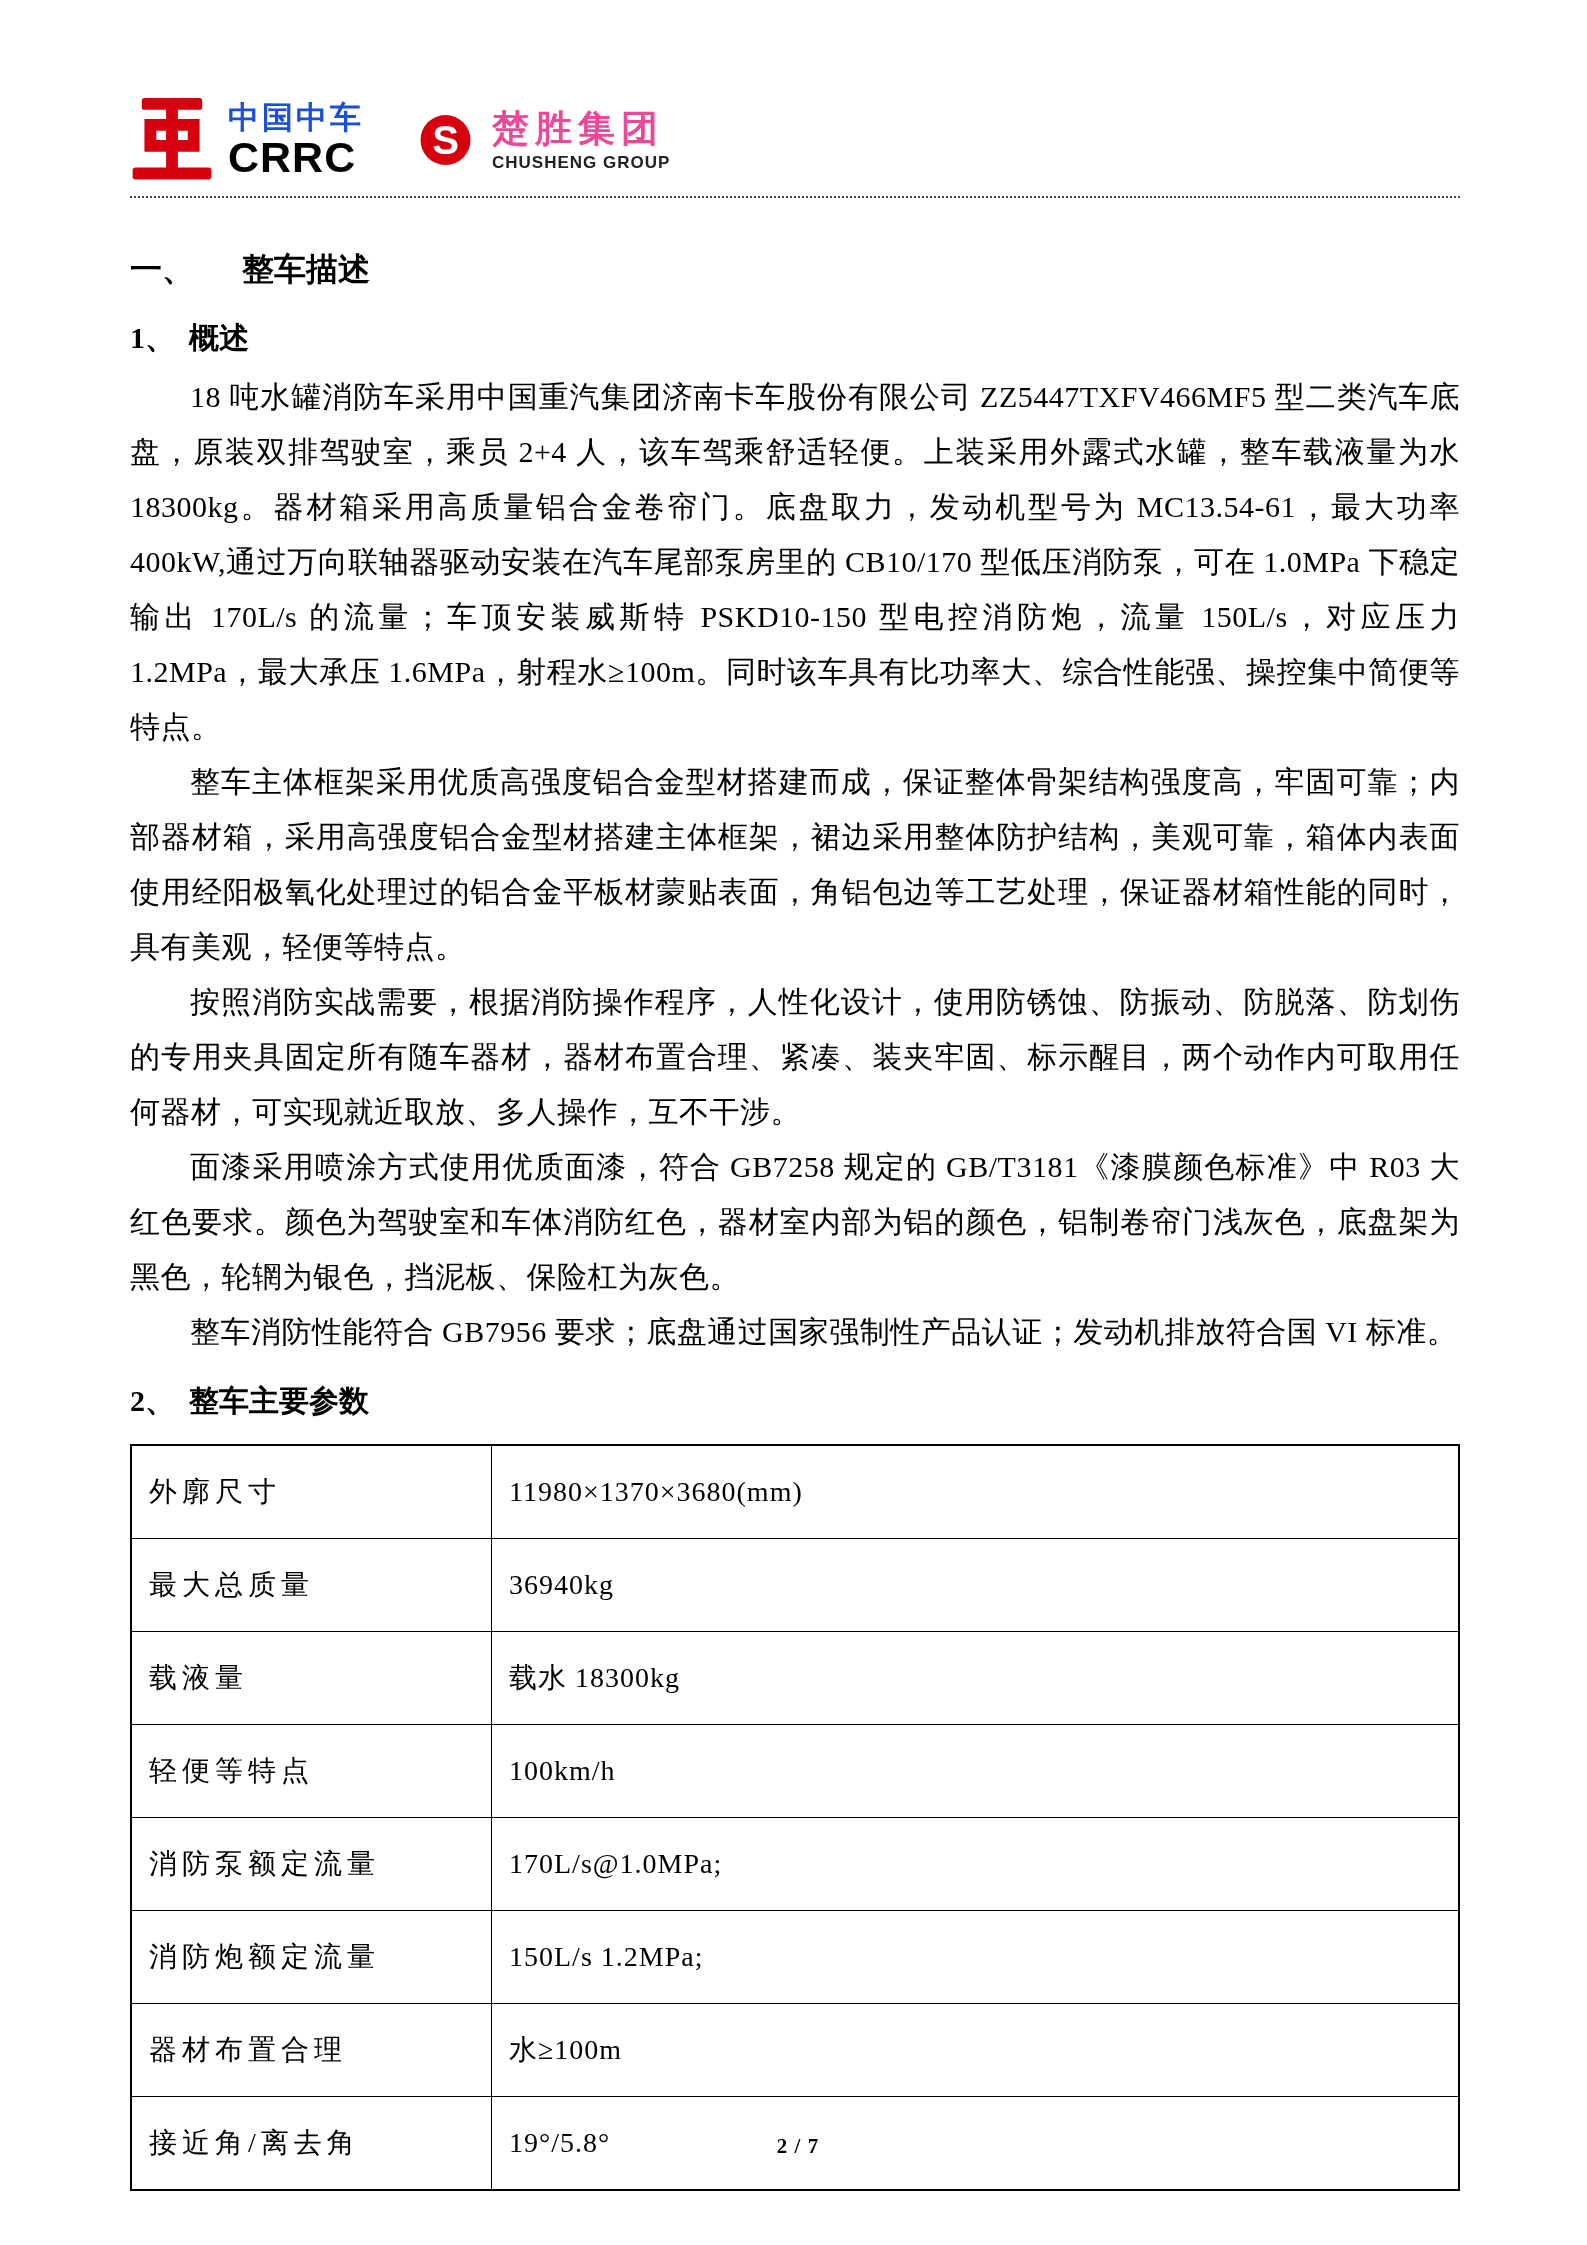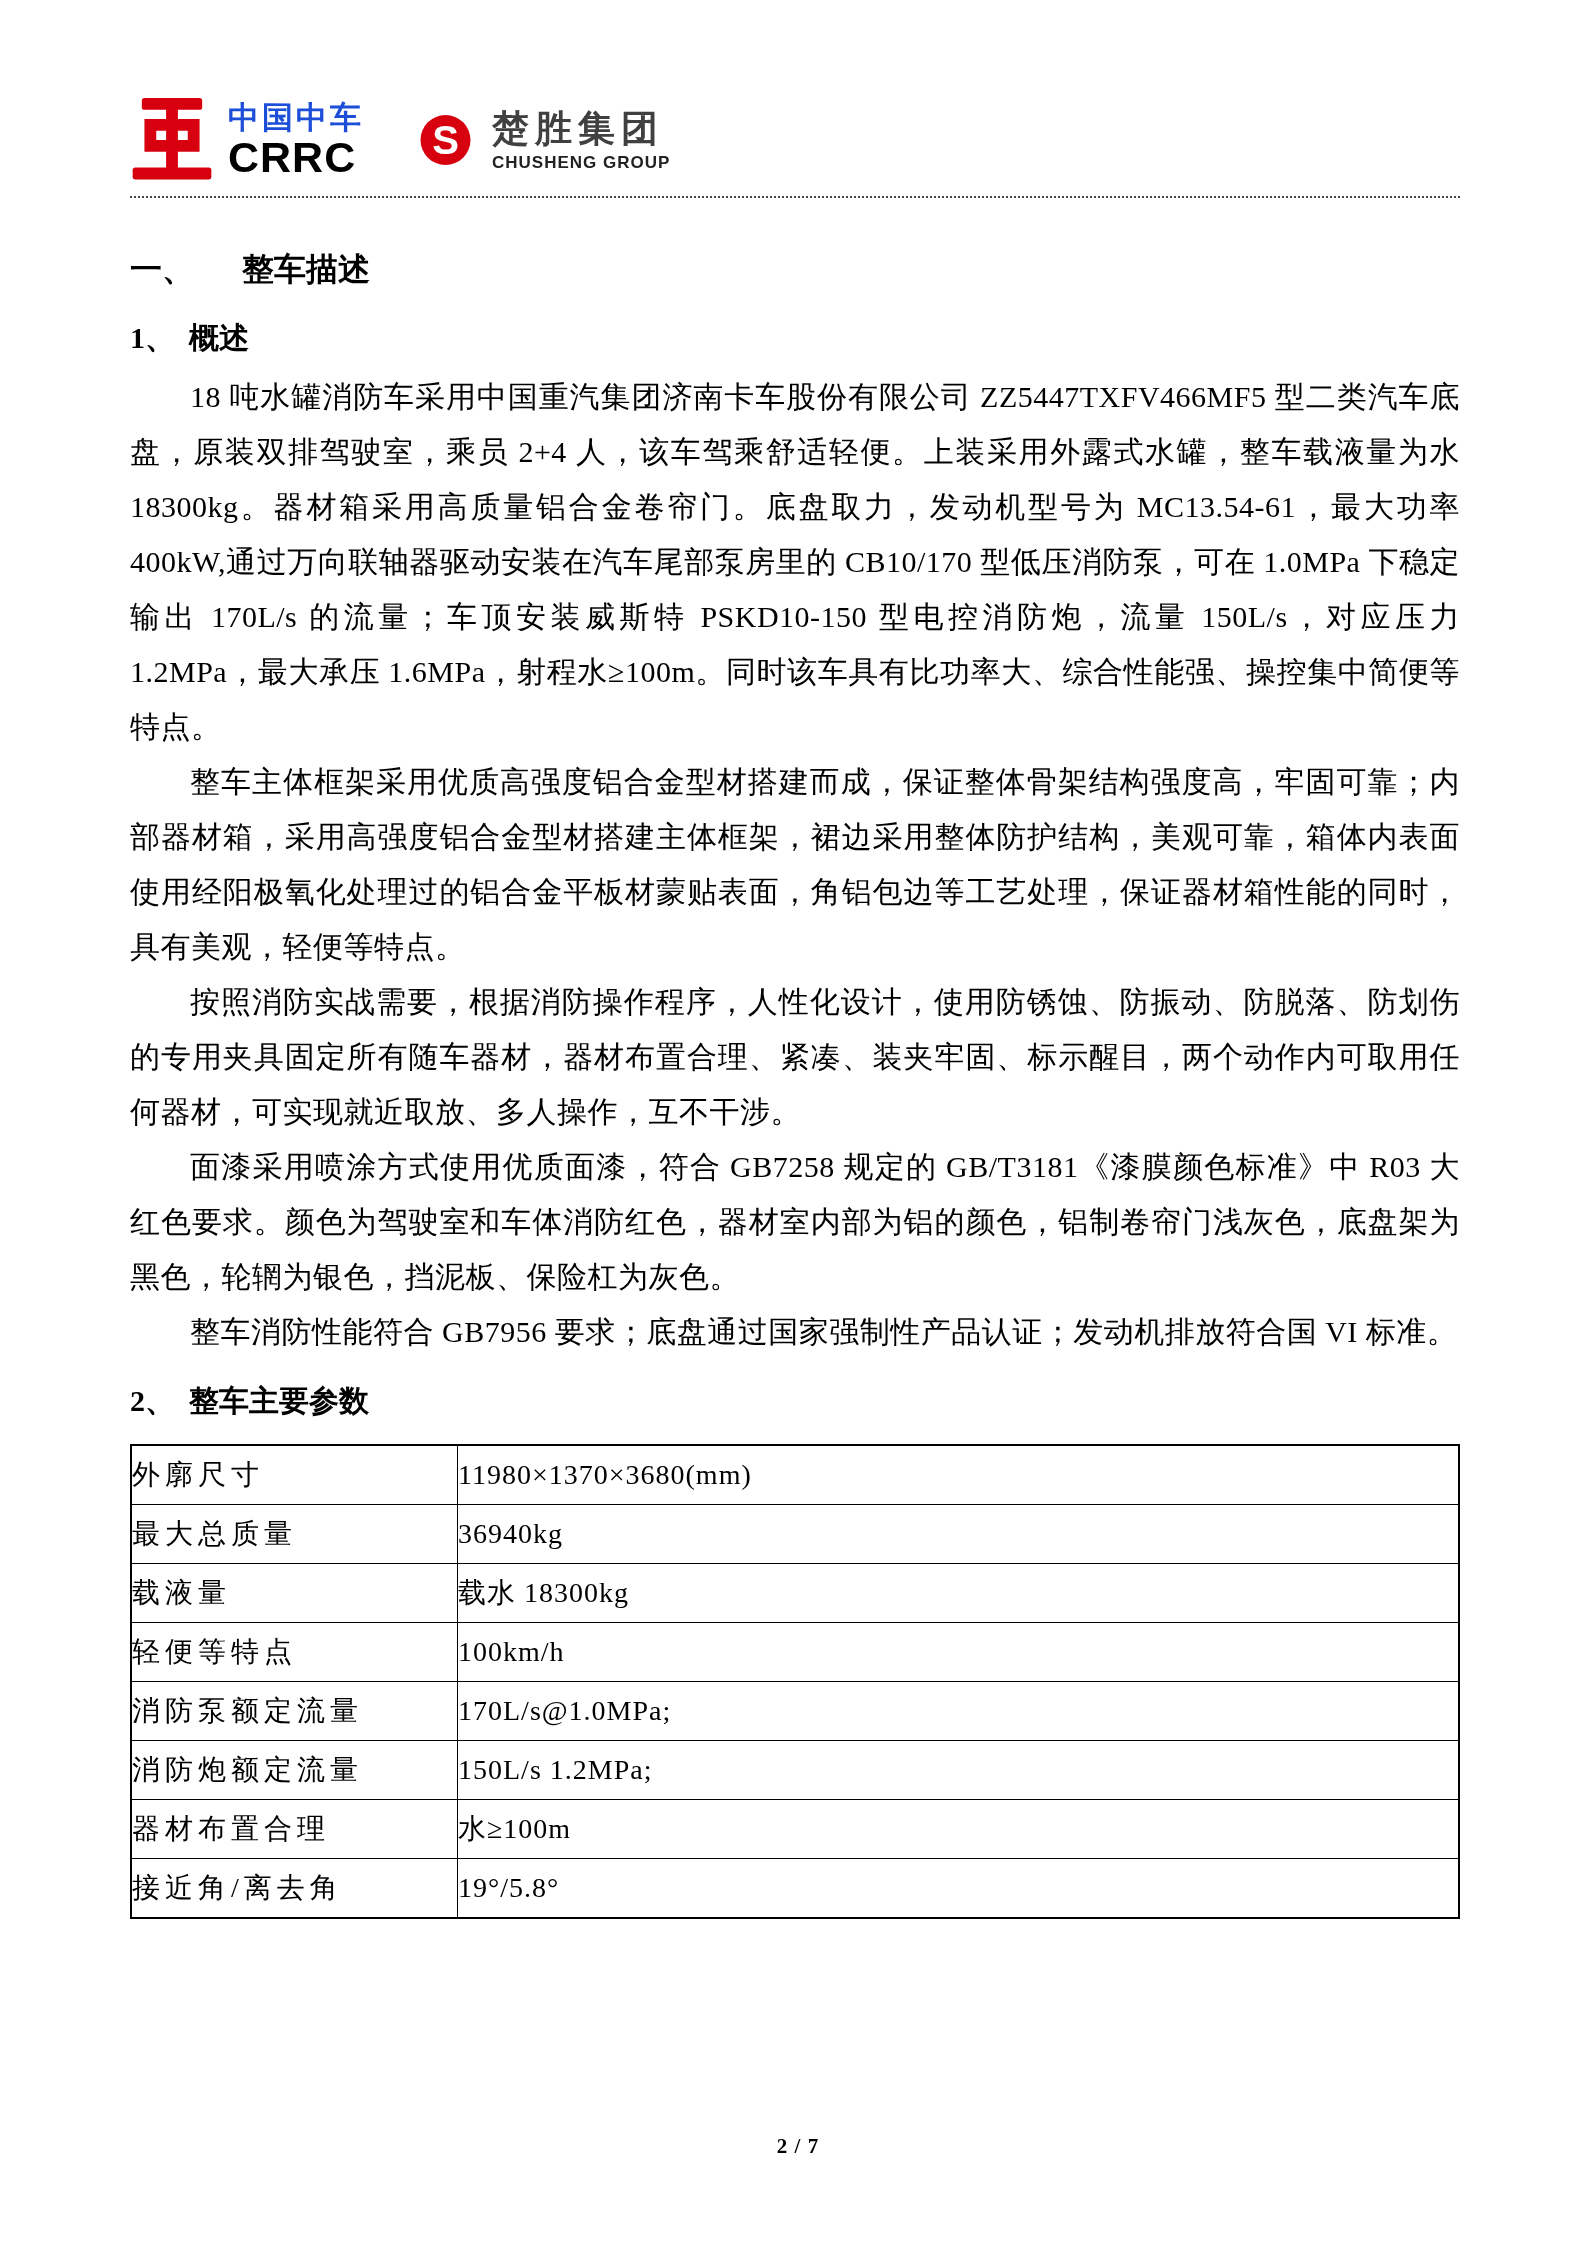"楚胜集团" .cs-cn { color: #404040 -> #ec4899 }
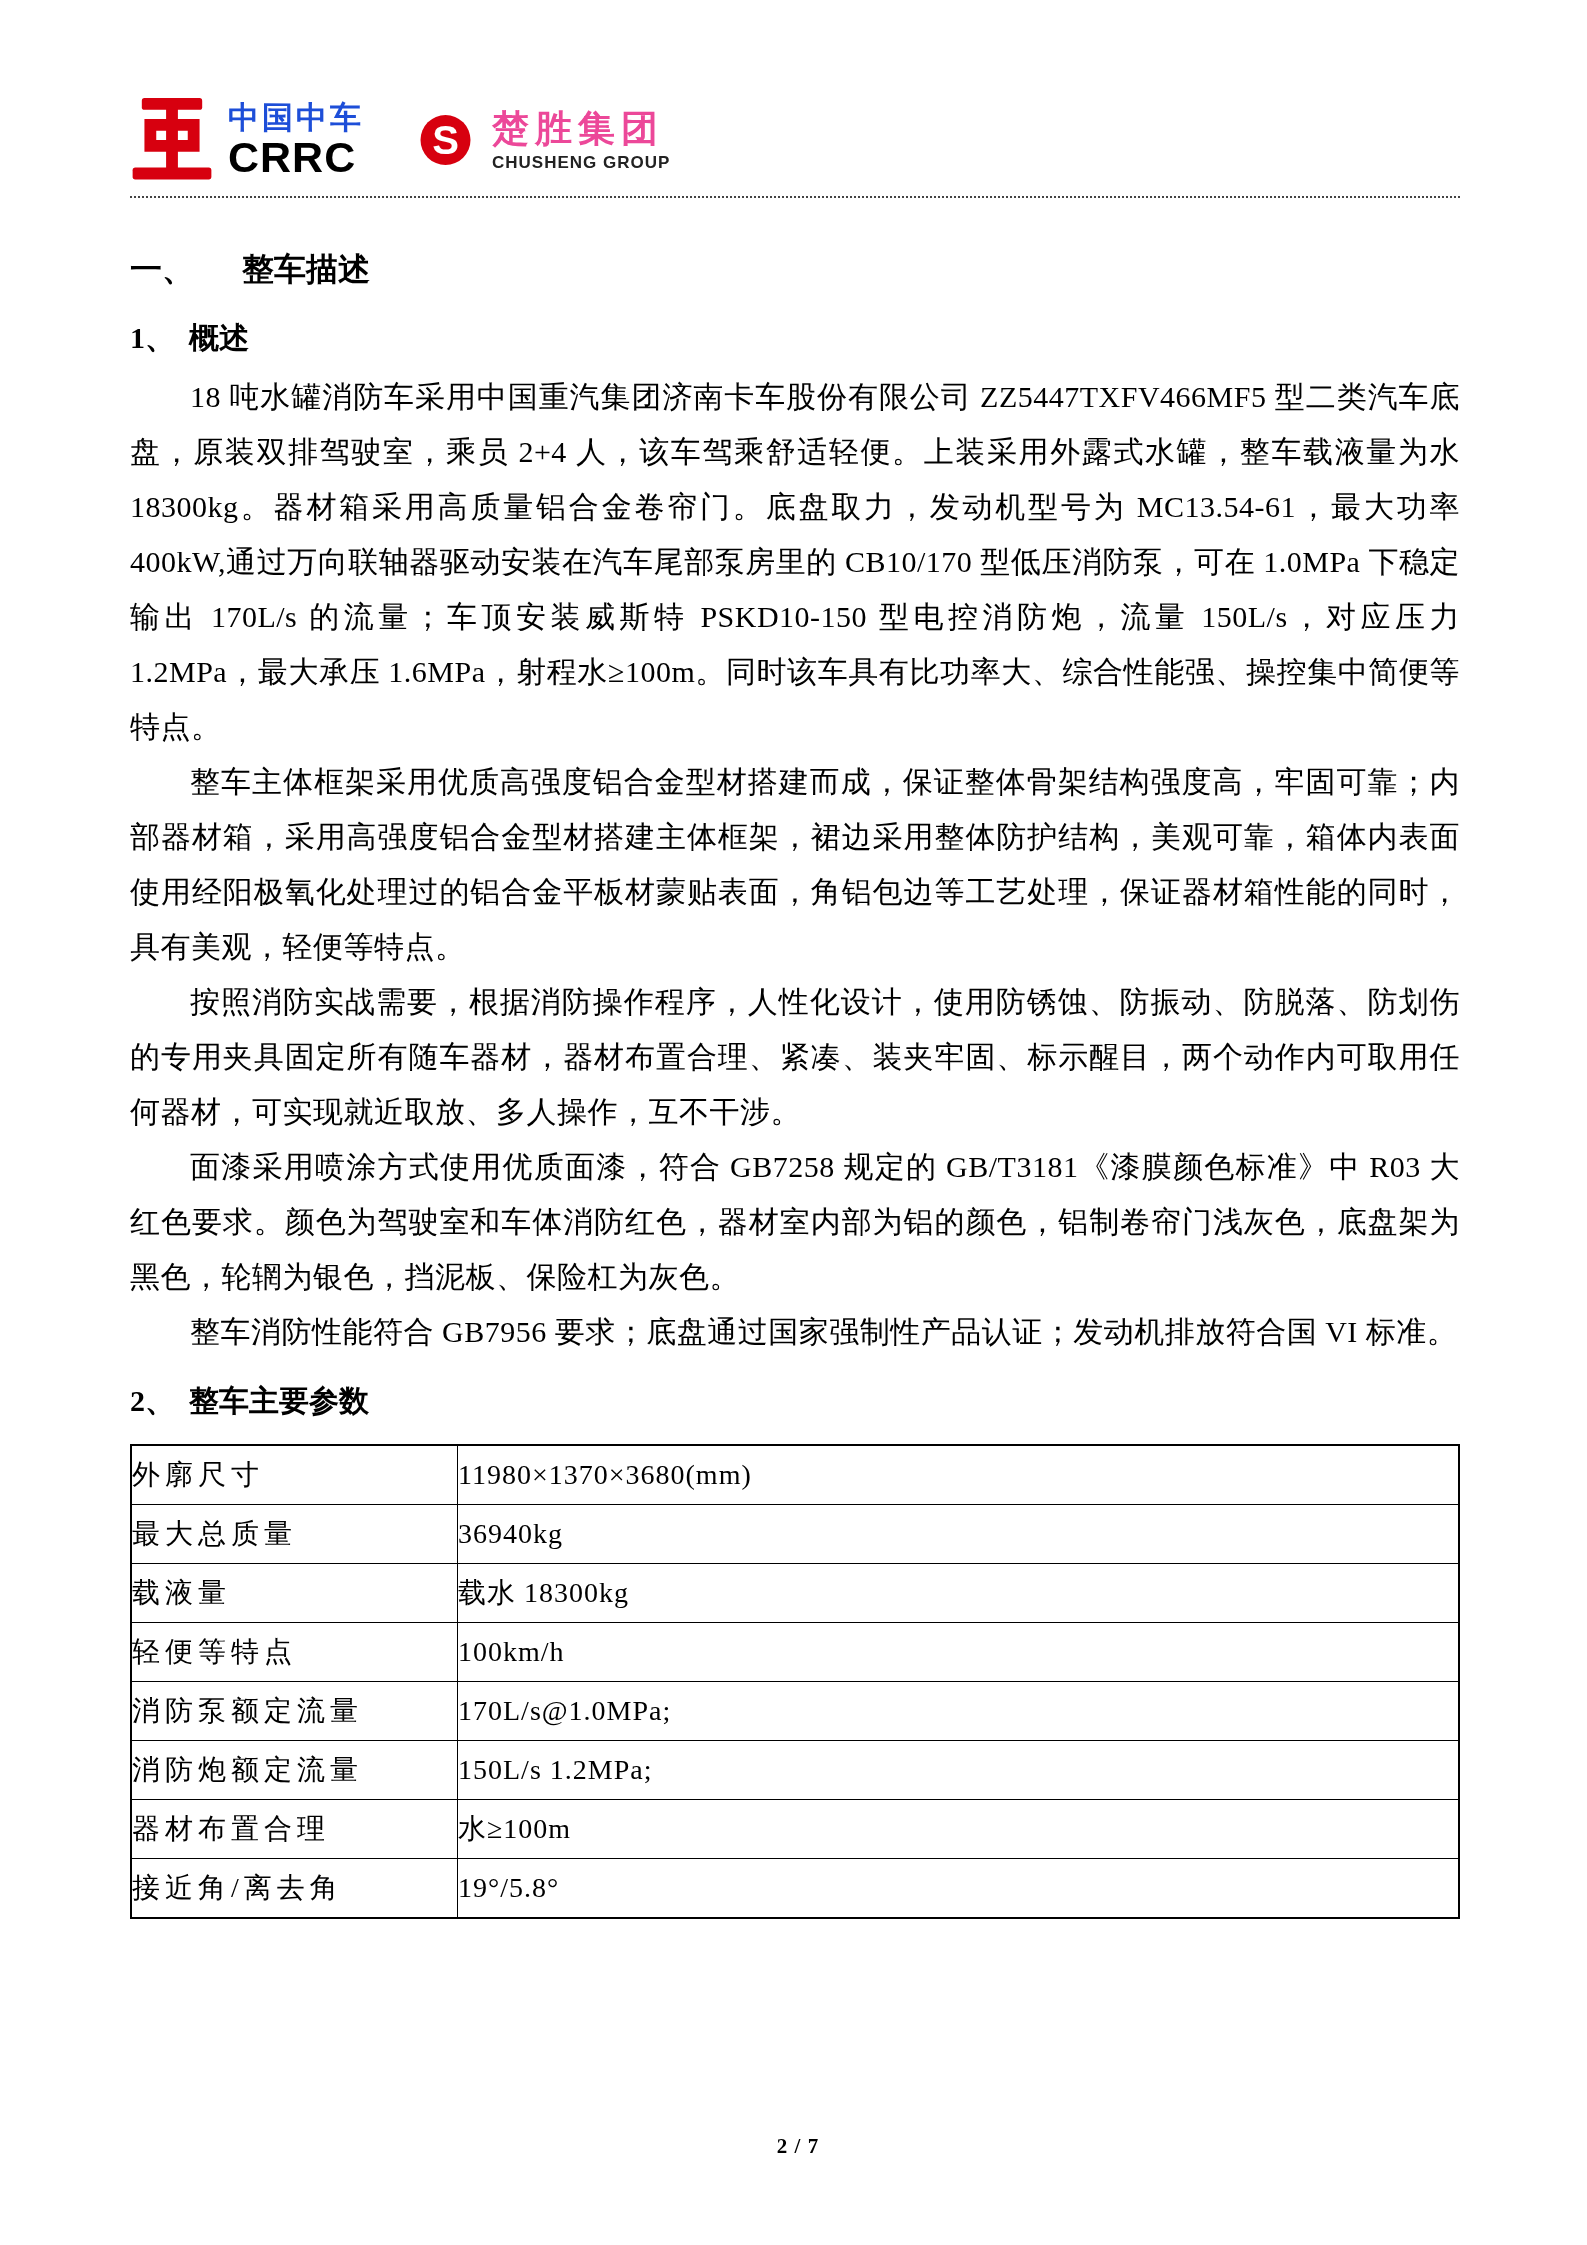"外廓尺寸" table.params td { padding: 0 -> 17px }
